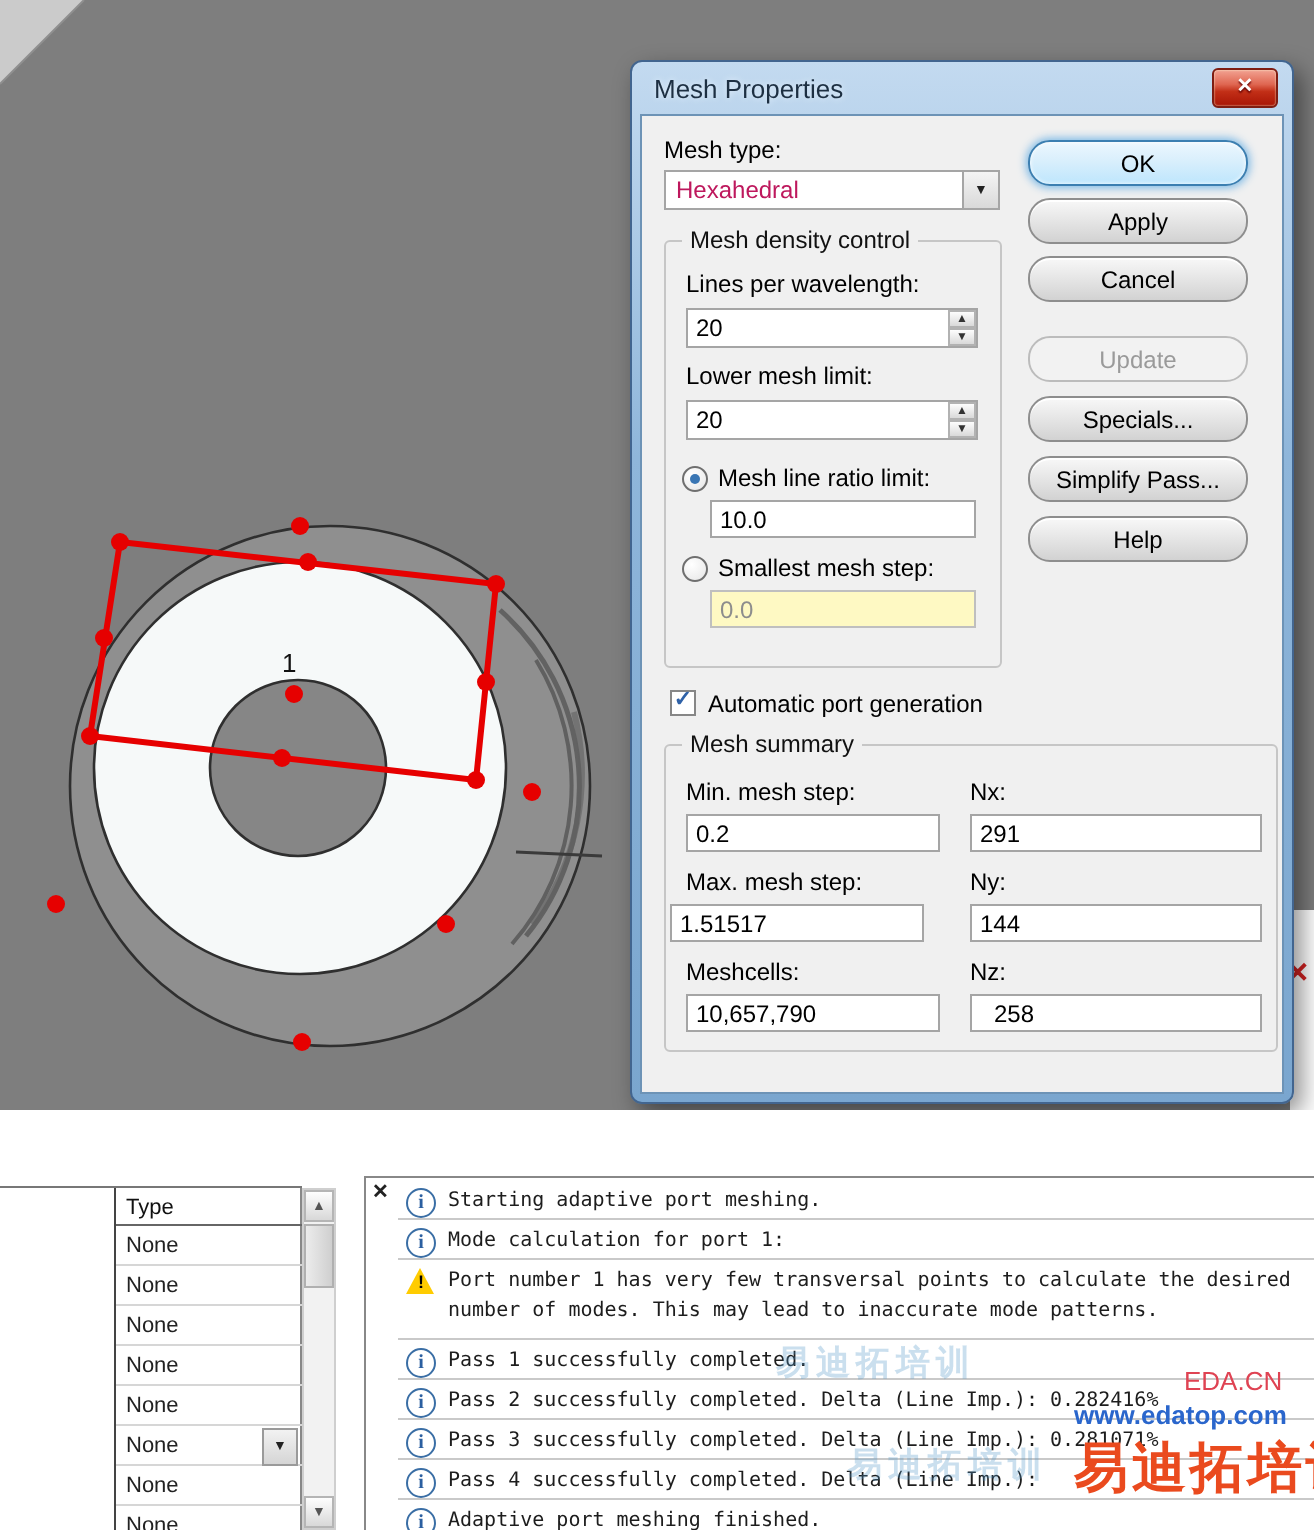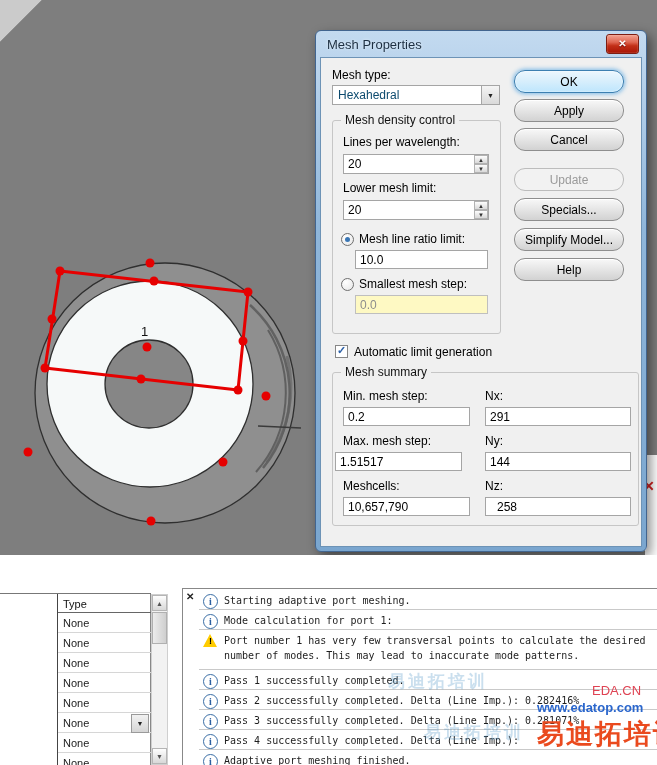"Hexahedral" .combo-txt { color: #0c4a6e -> #be185d }
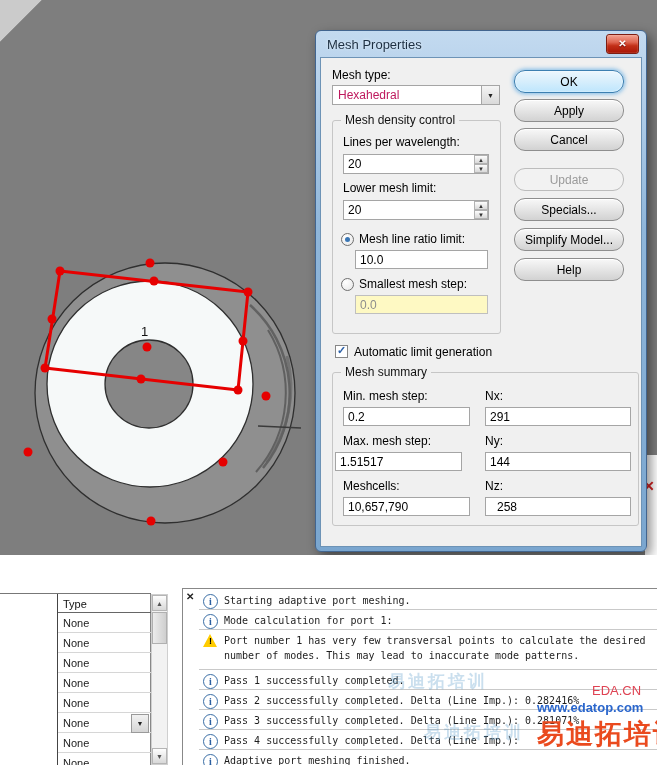"Simplify Model..." div.btn { text: Model -> Pass }
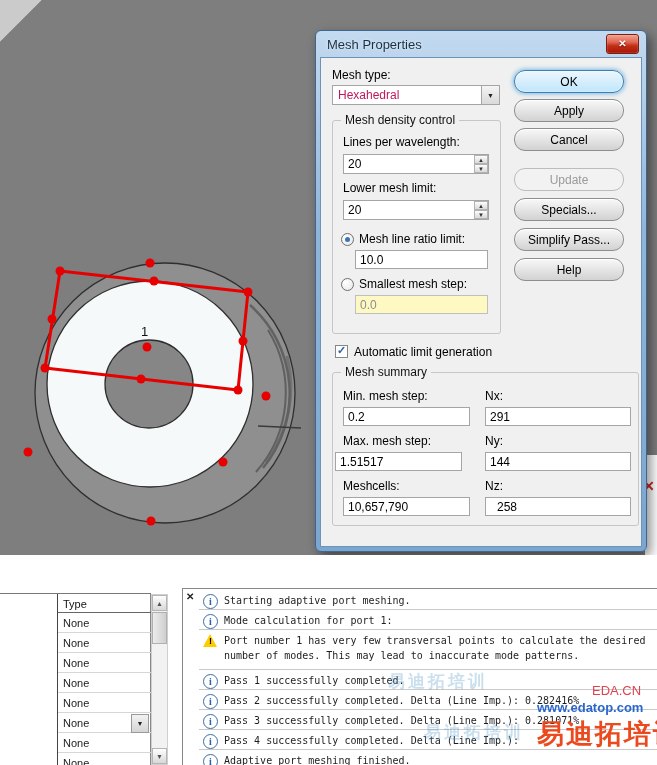"Automatic limit generation" span.lbl { text: limit -> port }
